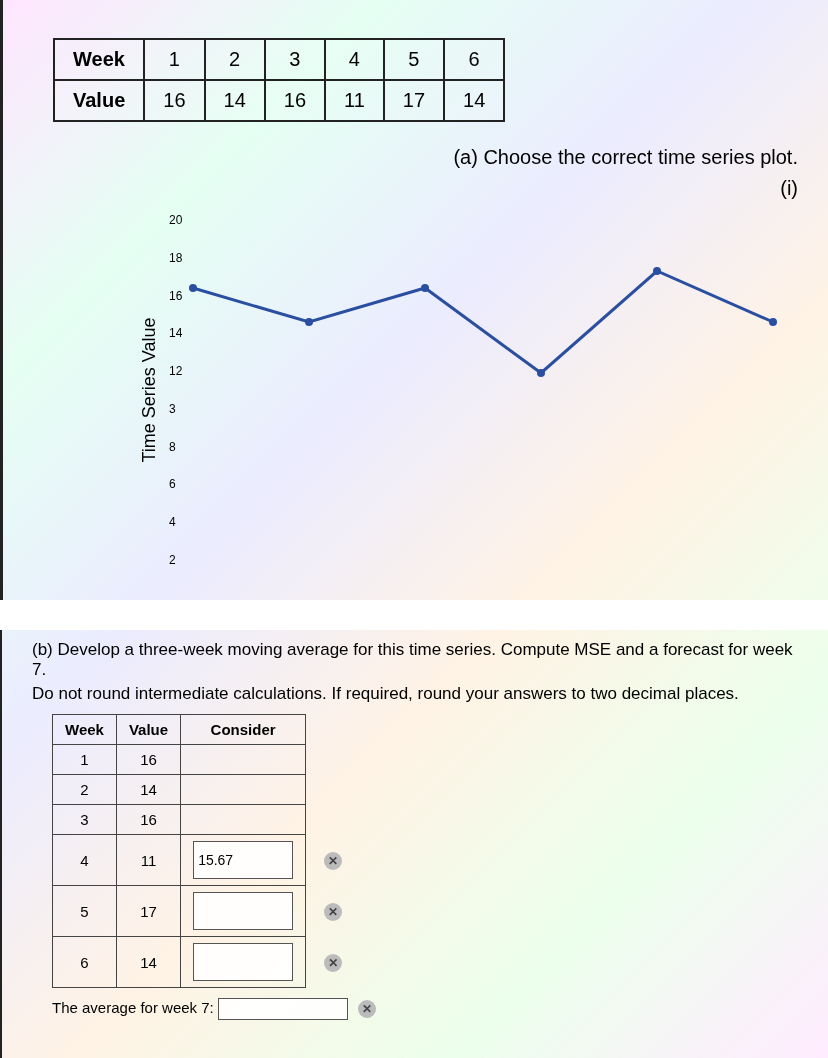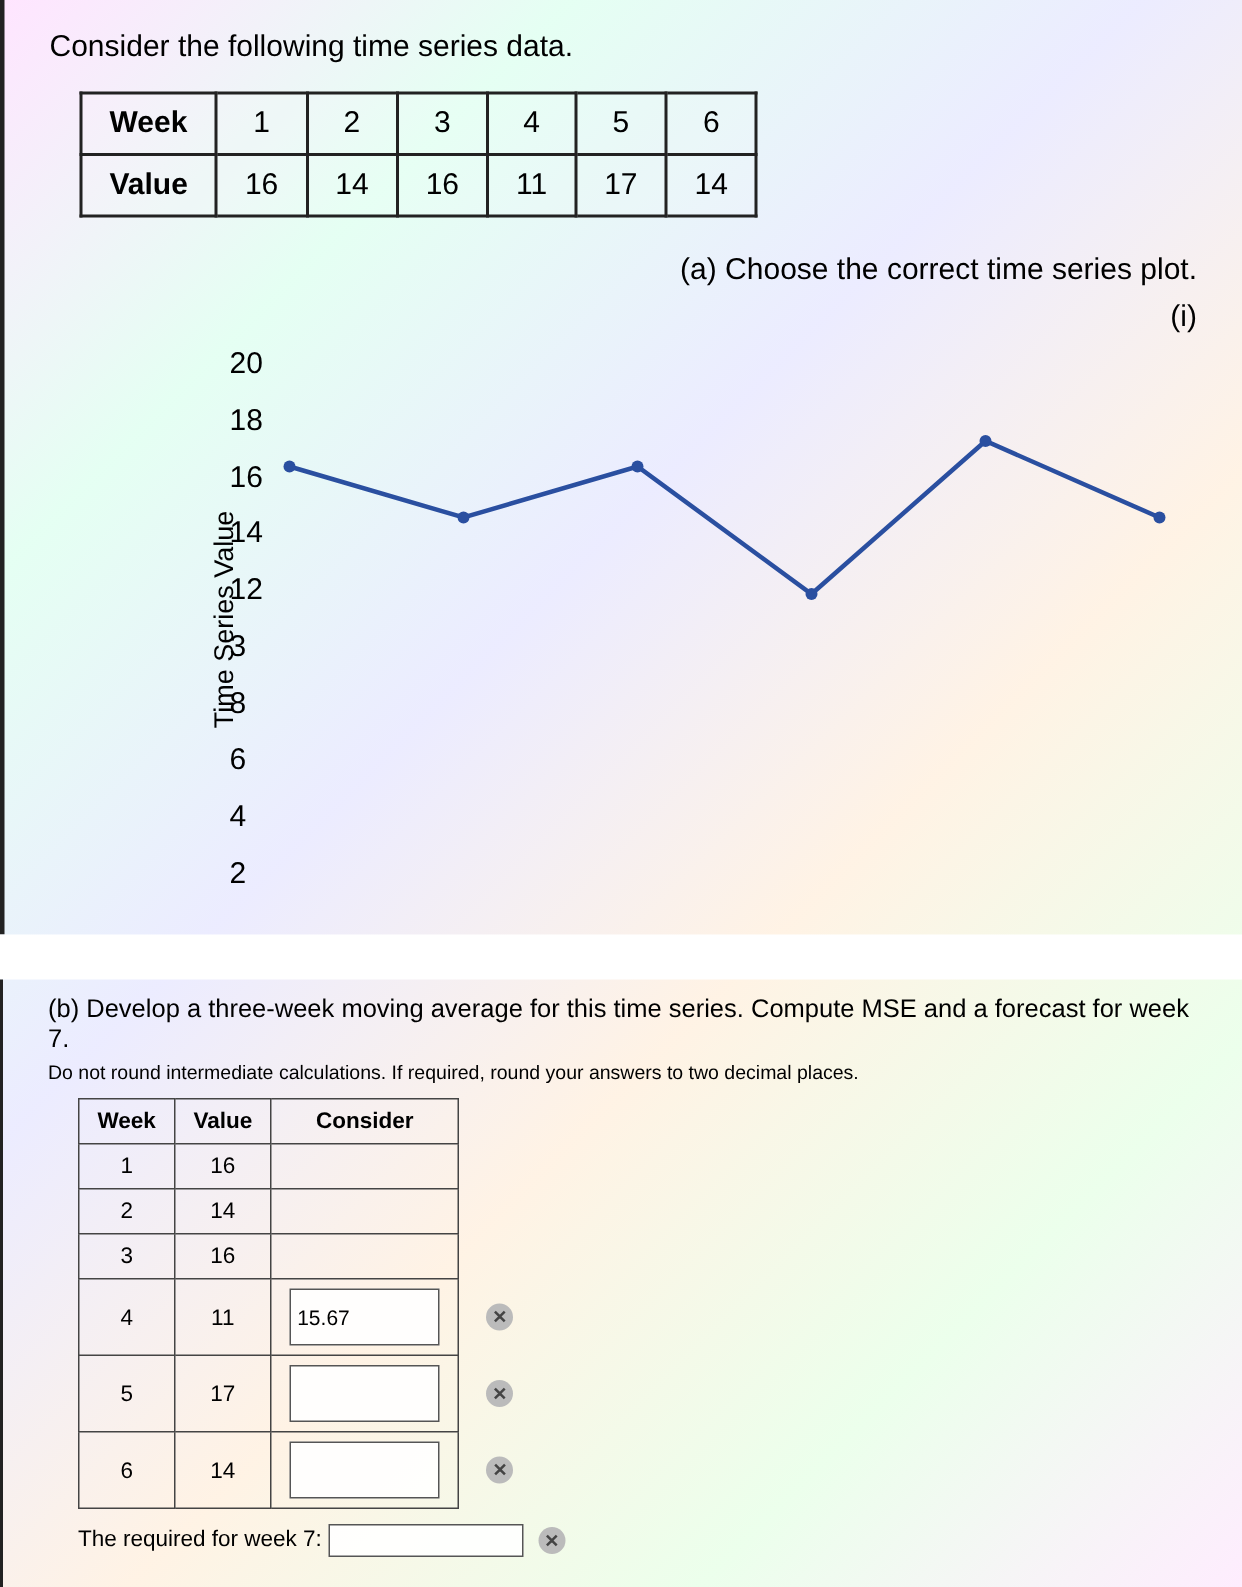"Consider the following time series" div.instruction { html: <div>Consider the following time series data.</div> -> none }
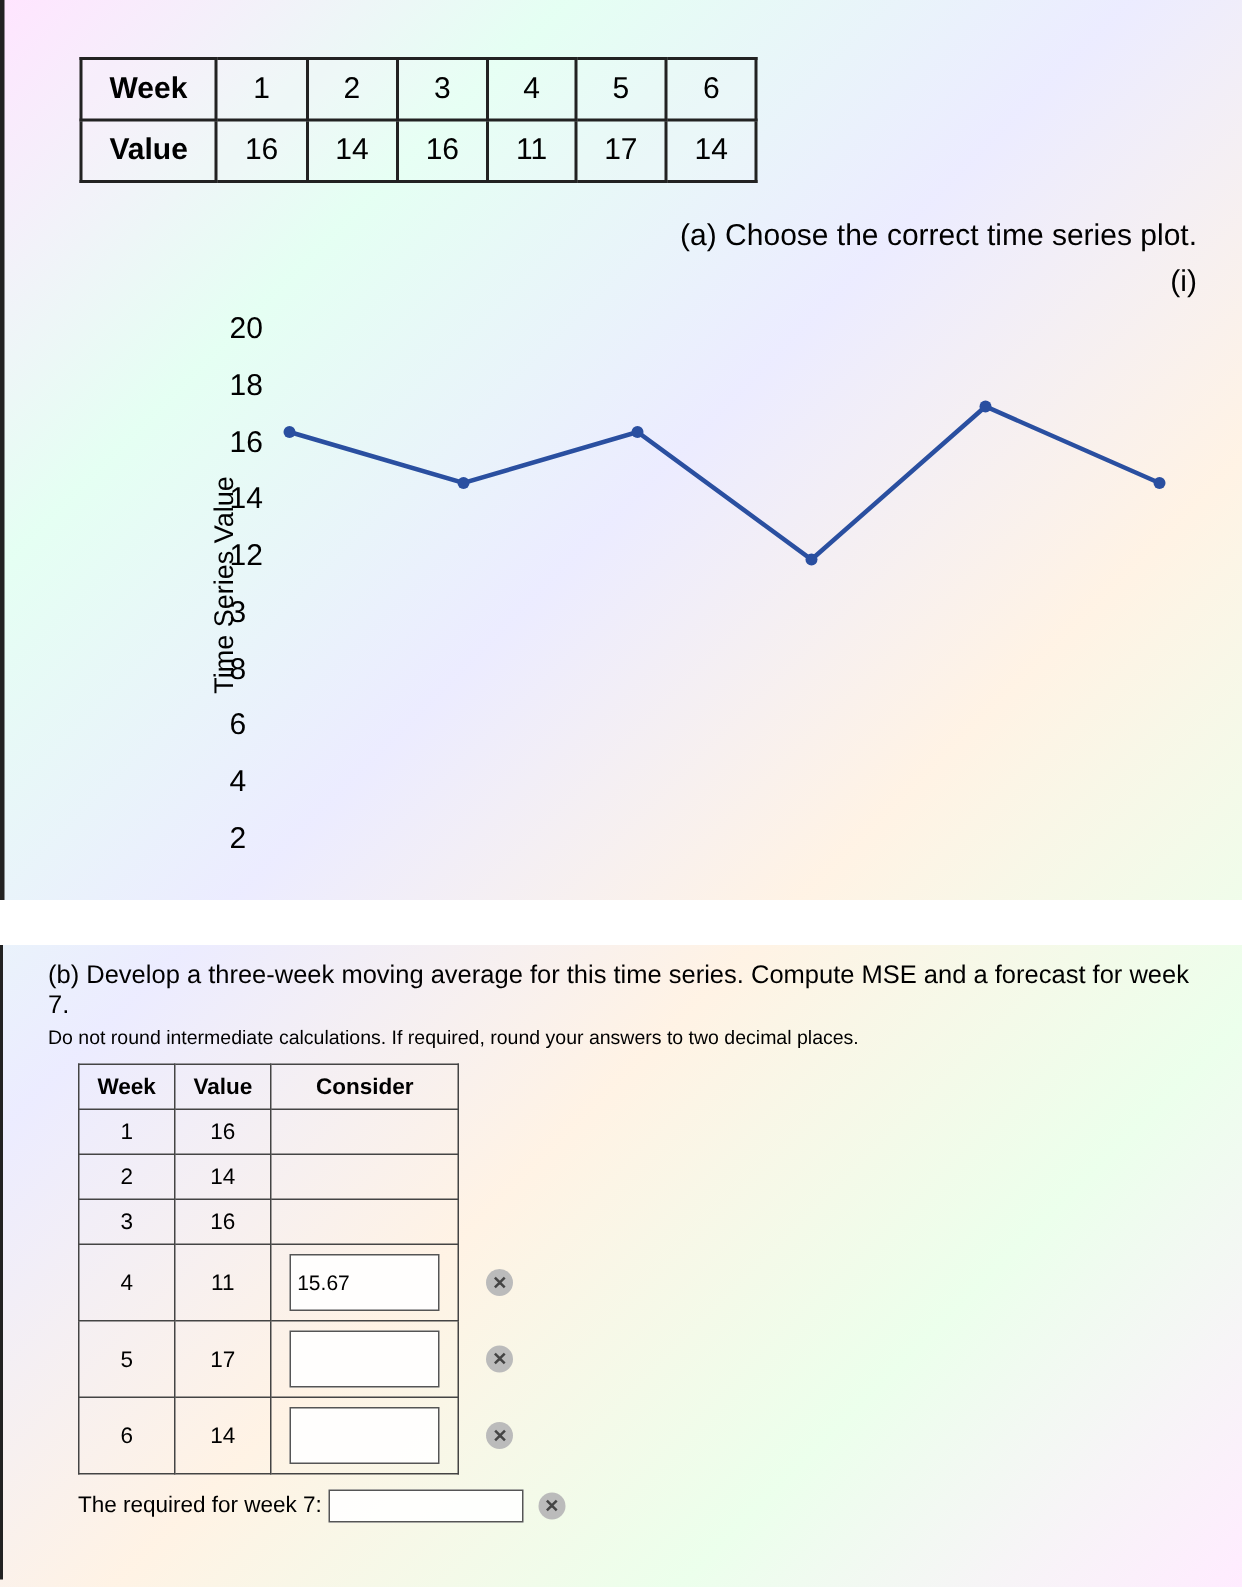"20" .y-tick { font-size: 20px -> 12px; left: 10px -> 26px }
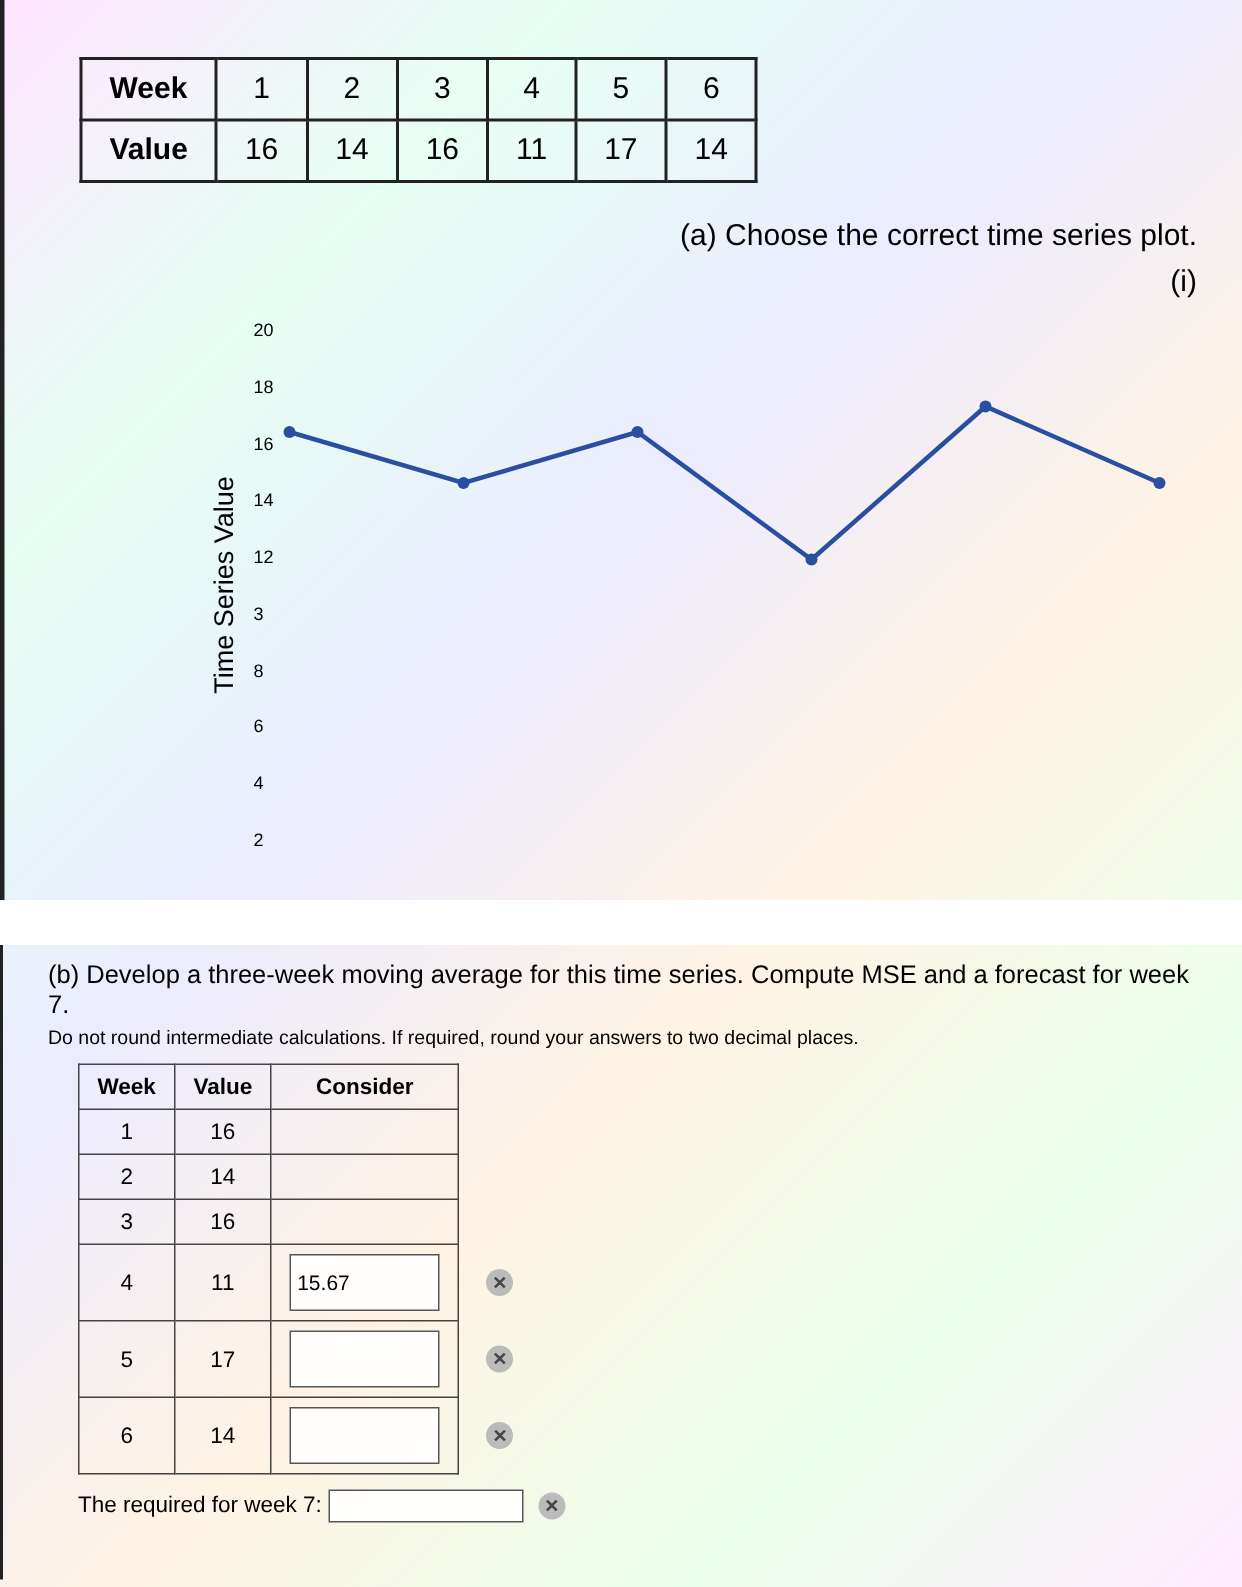"Do not round intermediate calculations." .sub-instruction .sub { font-size: 13px -> 17px }
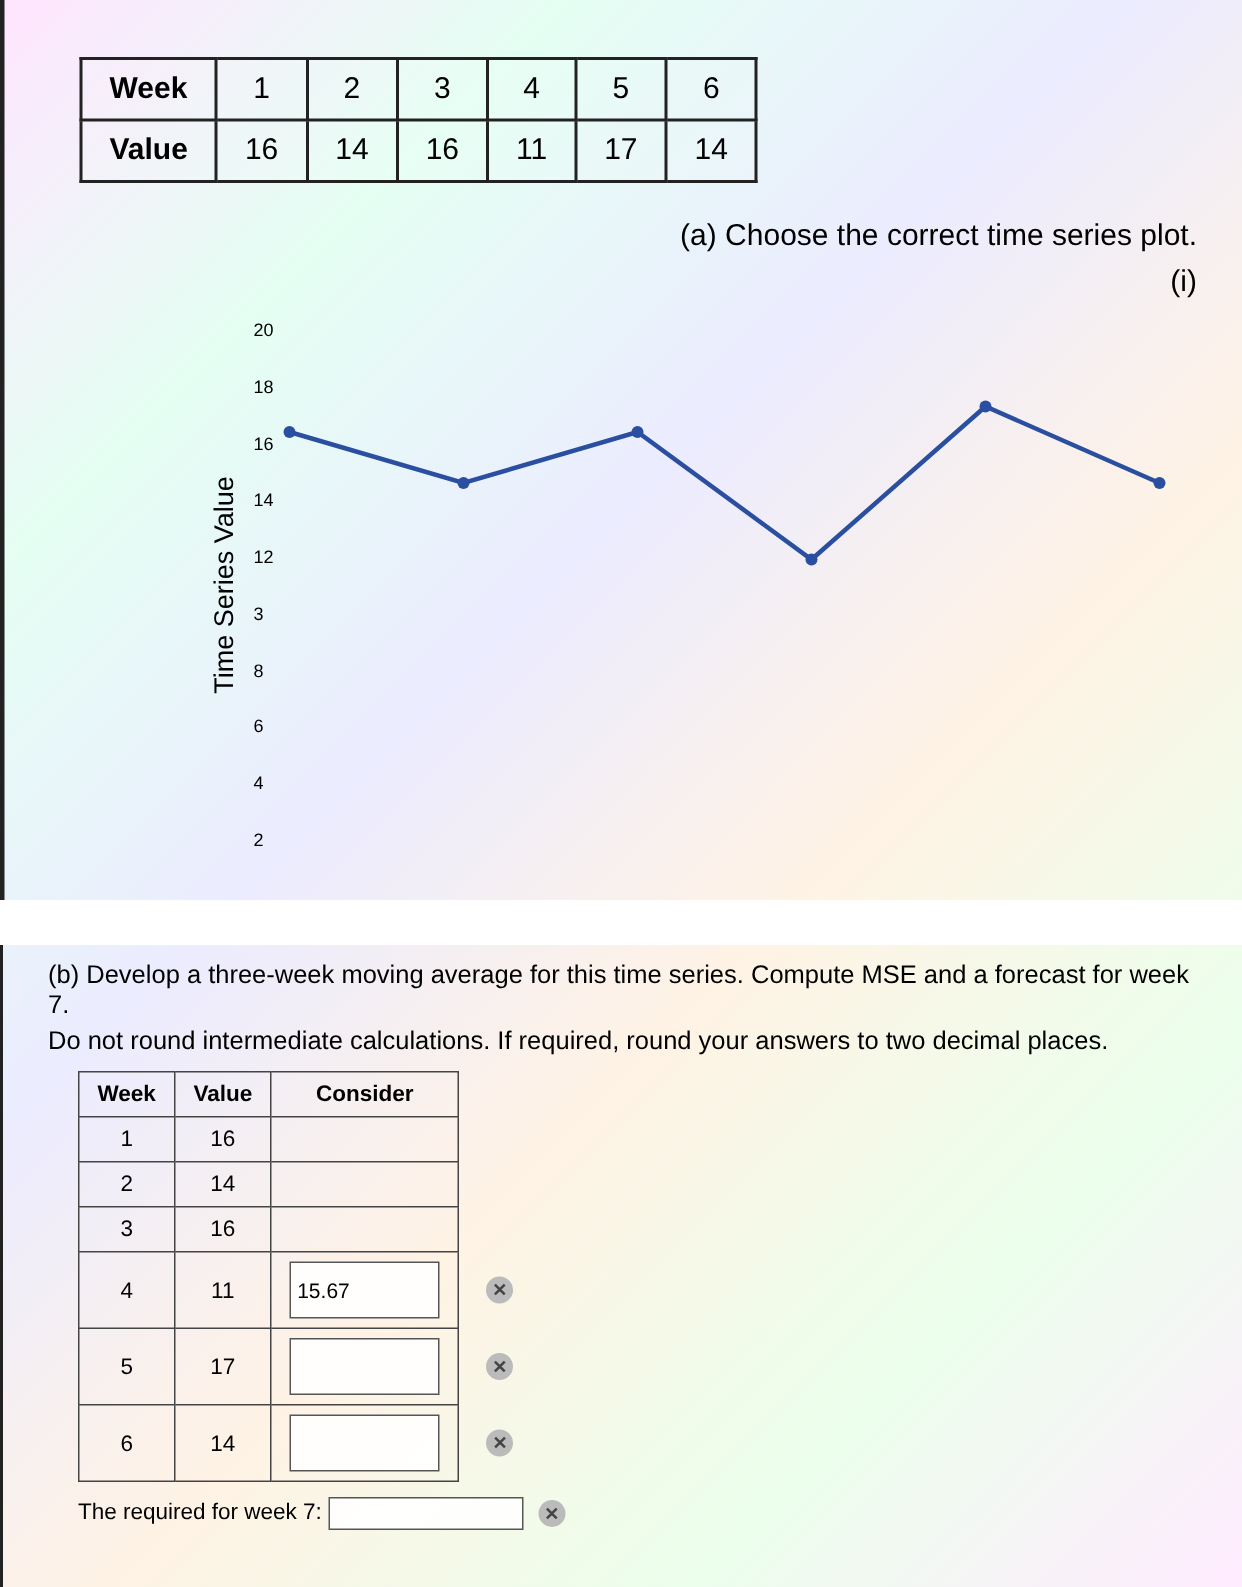"The required for week 7:" span { text: required -> average }
